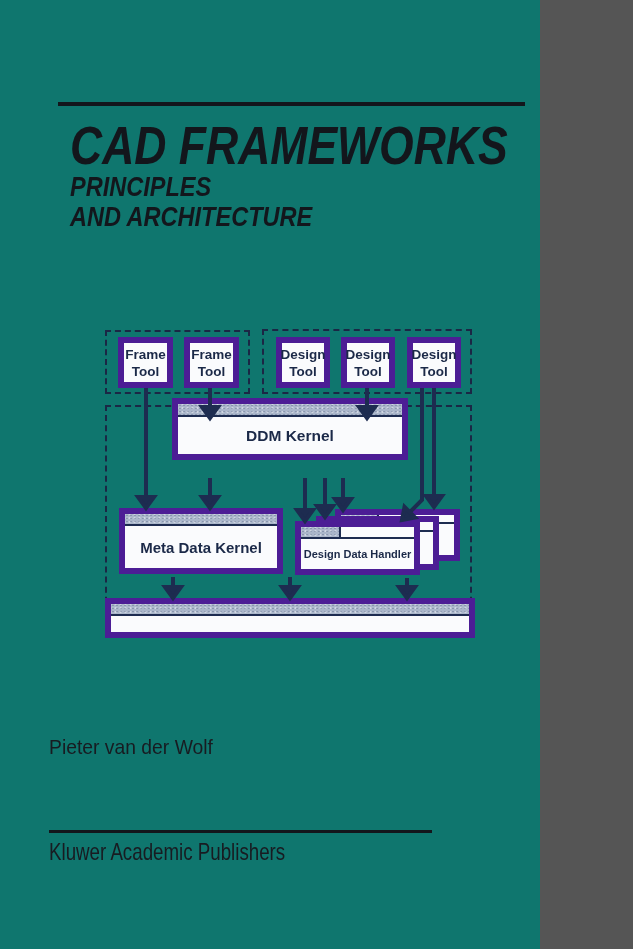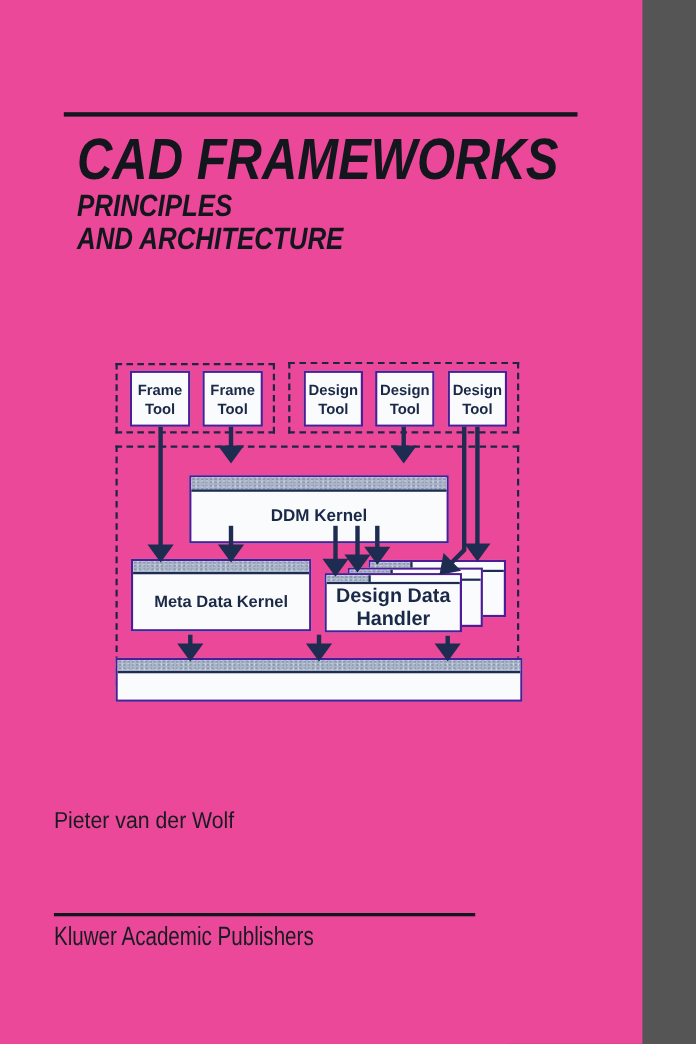"CAD FRAMEWORKS" .cover { background: #ec4899 -> #0f766e; width: 584px -> 540px }
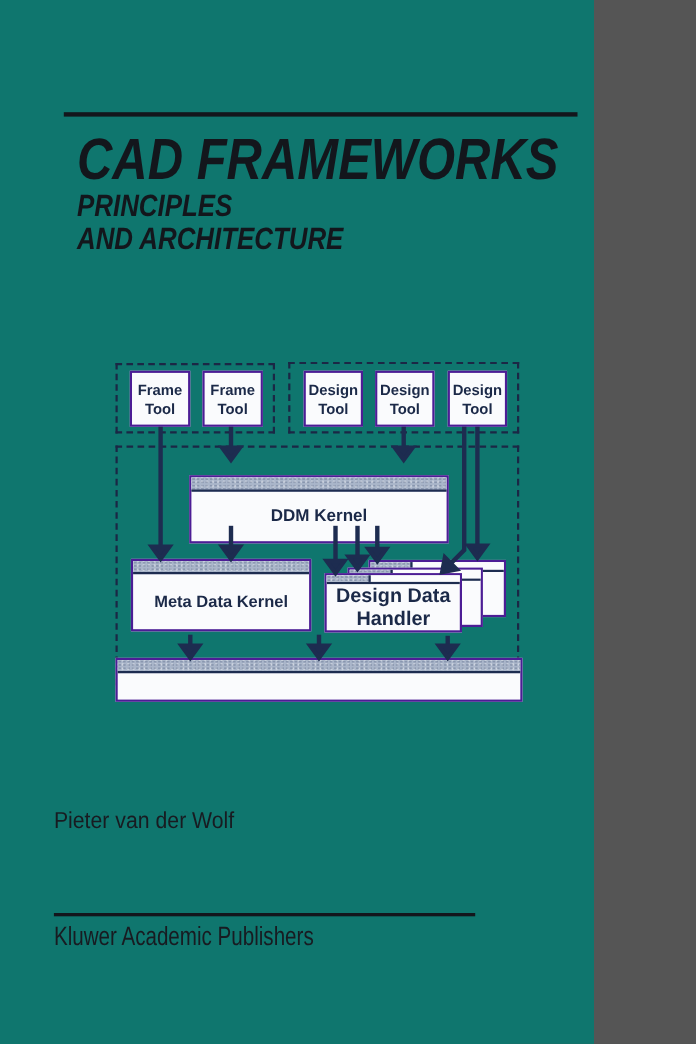"Frame" .dbox { border: 2px solid #4c1d95 -> 6px solid #4c1d95 }
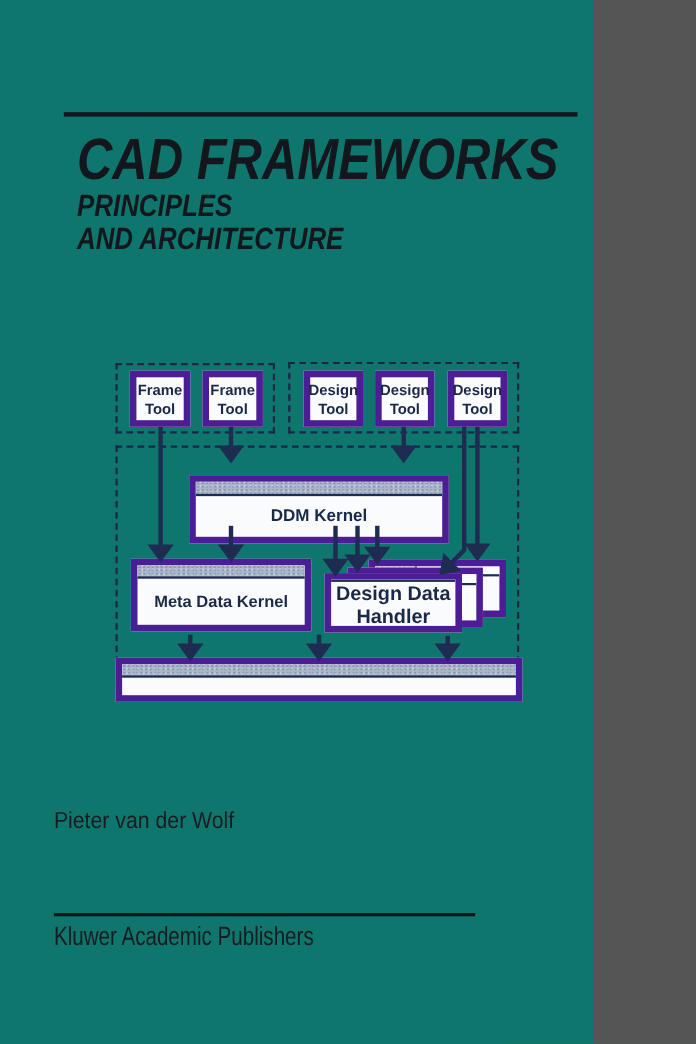"DDM Kernel" div.abs { top: 432px -> 398px }
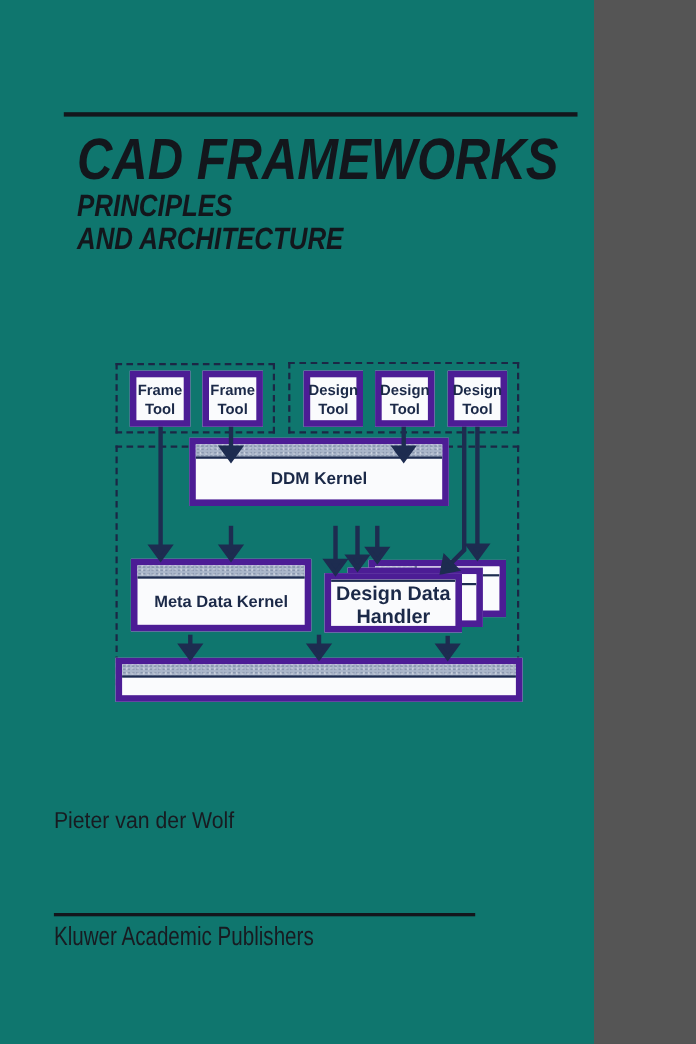"Design Data Handler" div.panel-body { font-size: 18px -> 11px }
